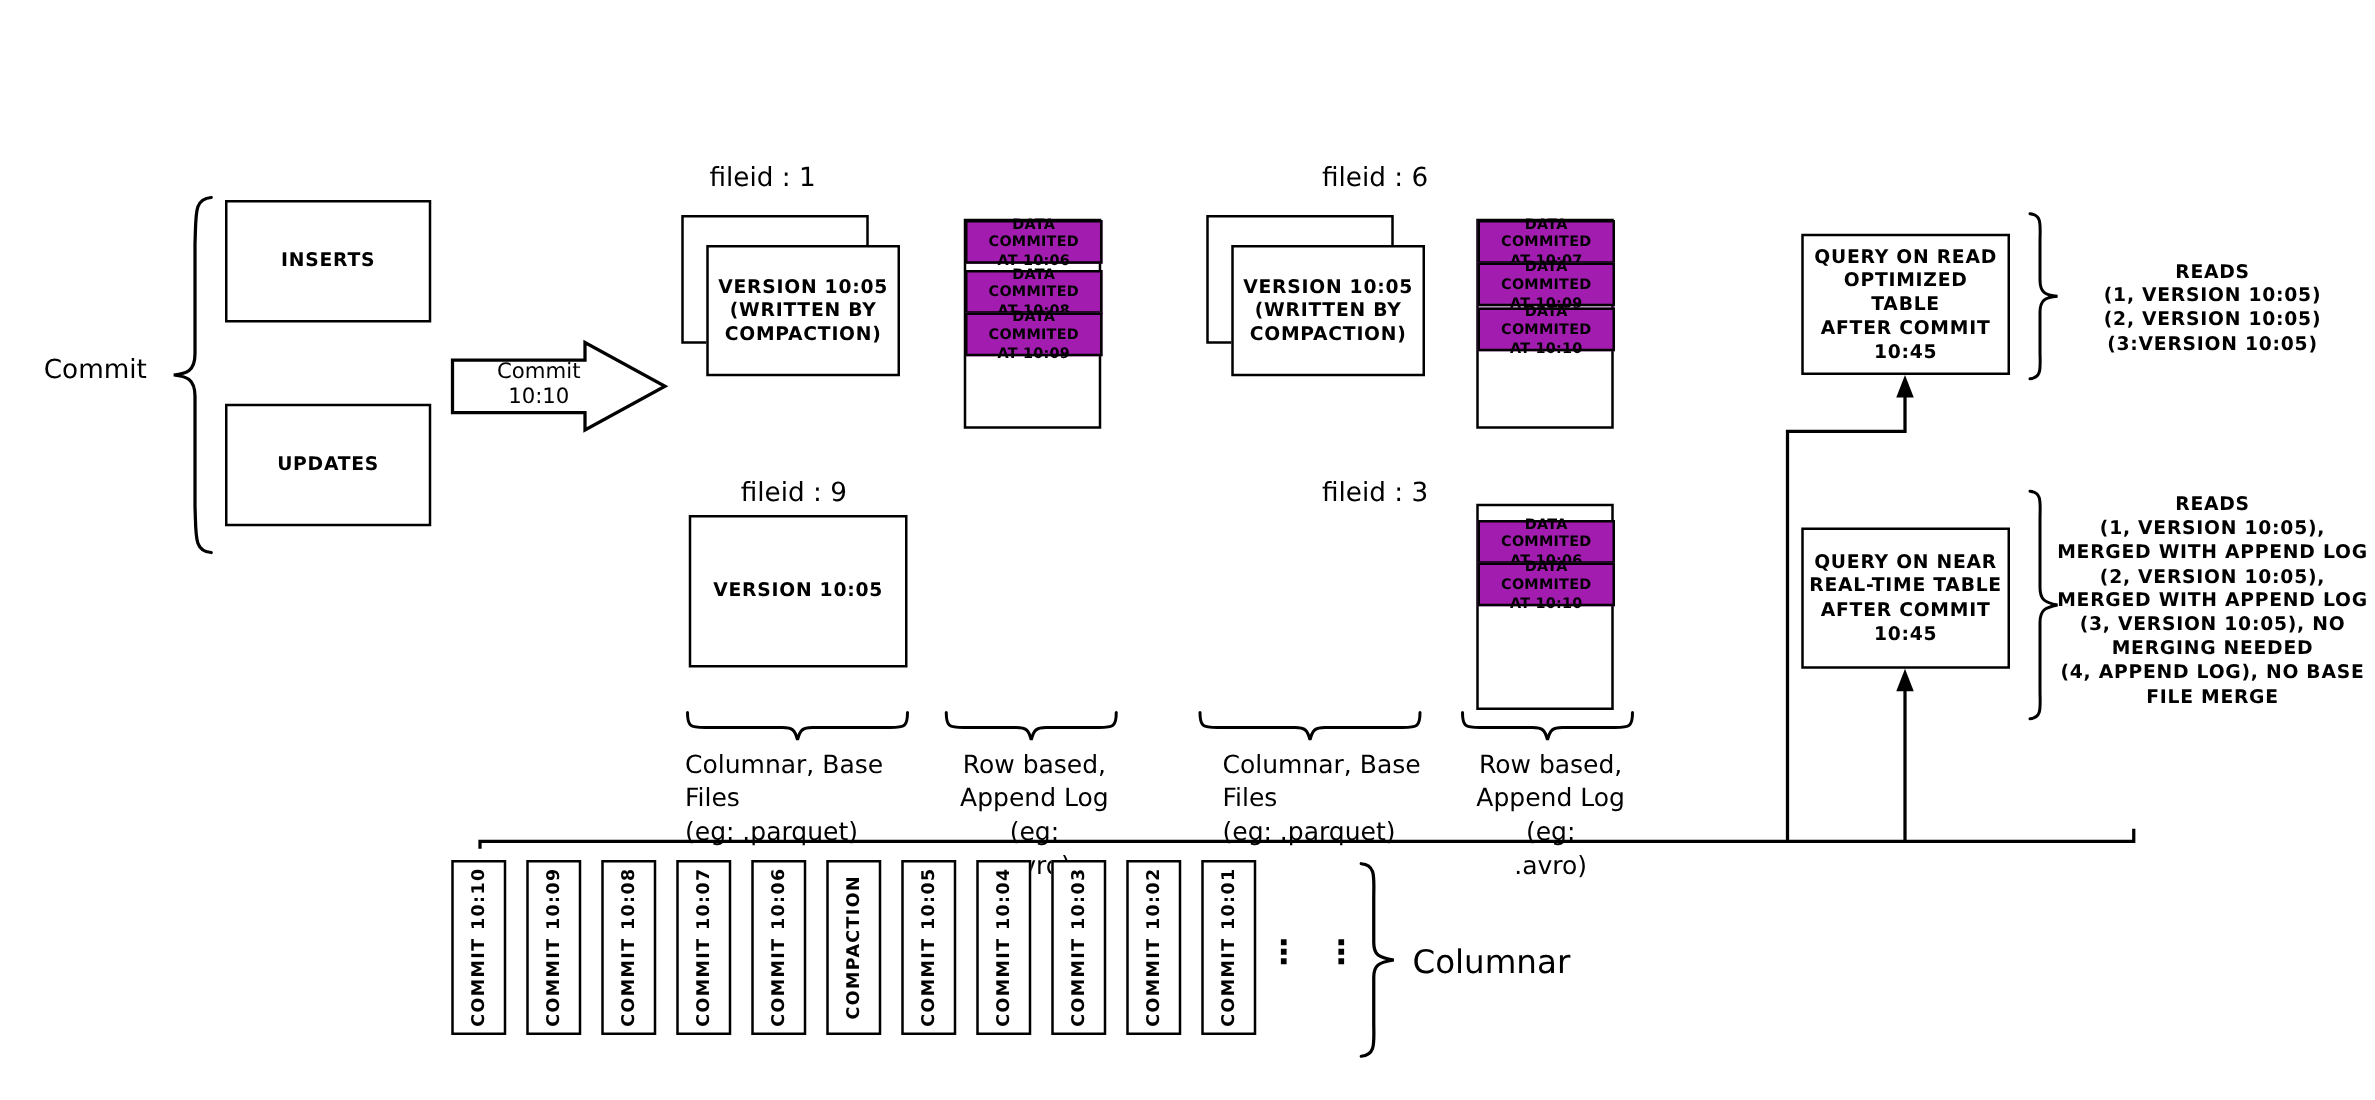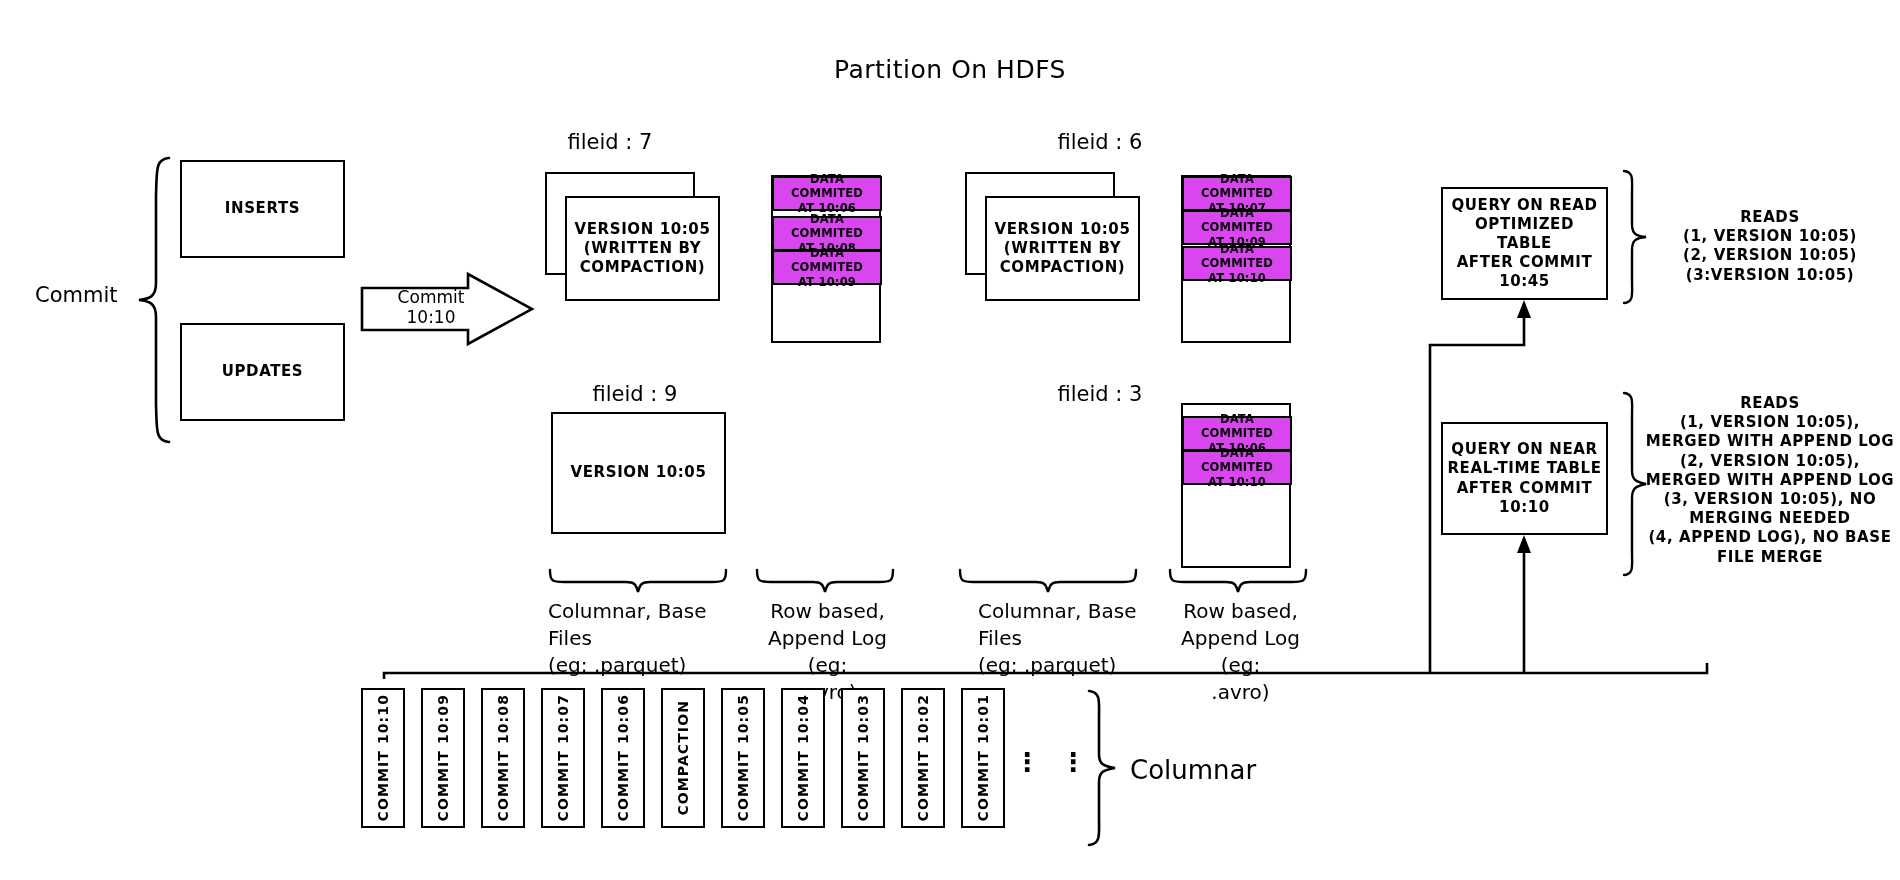"Partition On HDFS" div.abs { html: <div>Partition On HDFS</div> -> none }
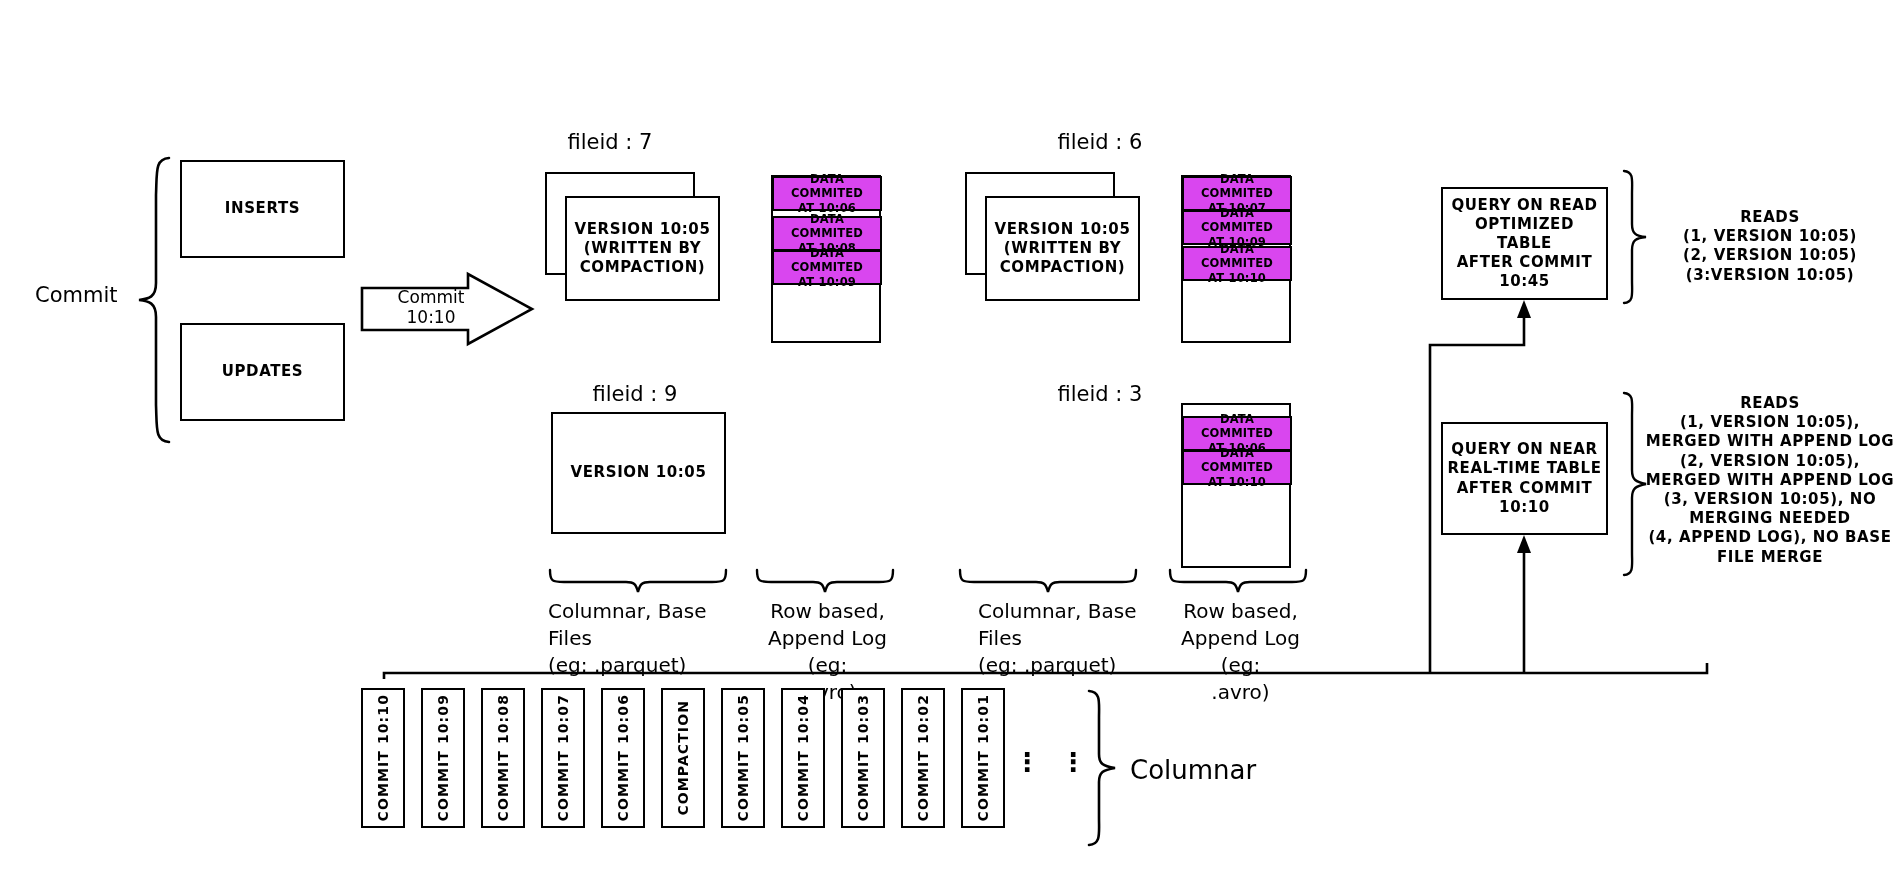"fileid : 7" div.abs { text: 7 -> 1 }
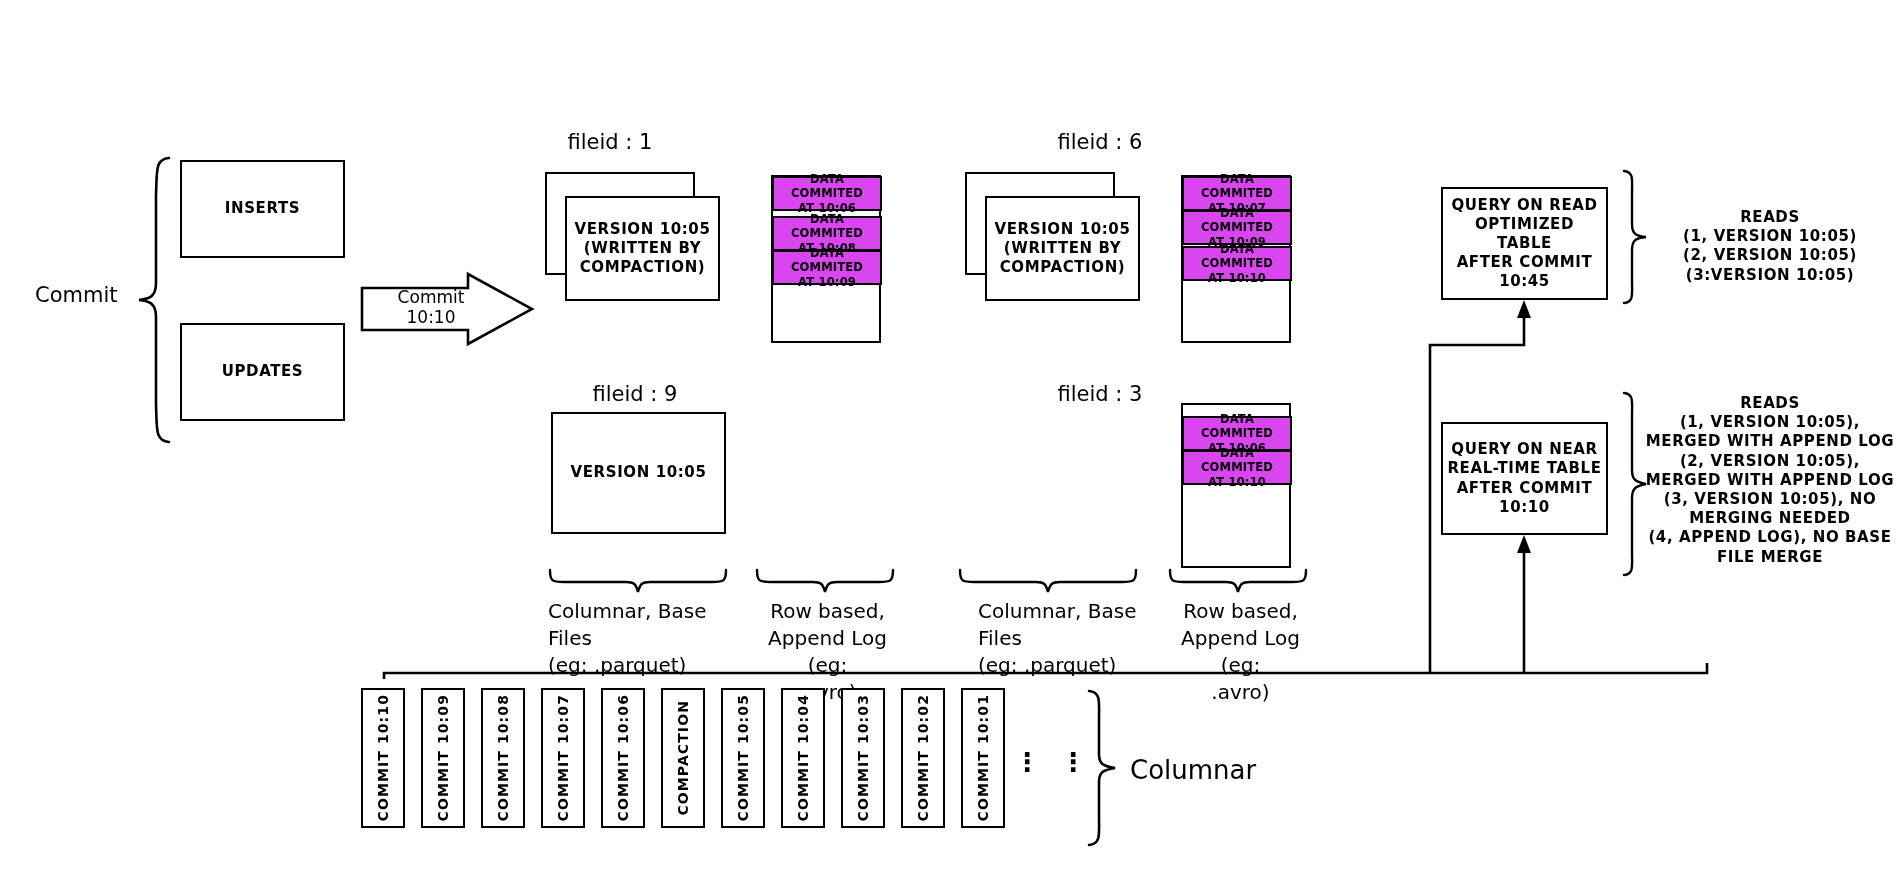"DATA COMMITED" .logcell { background: #d946ef -> #a21caf }
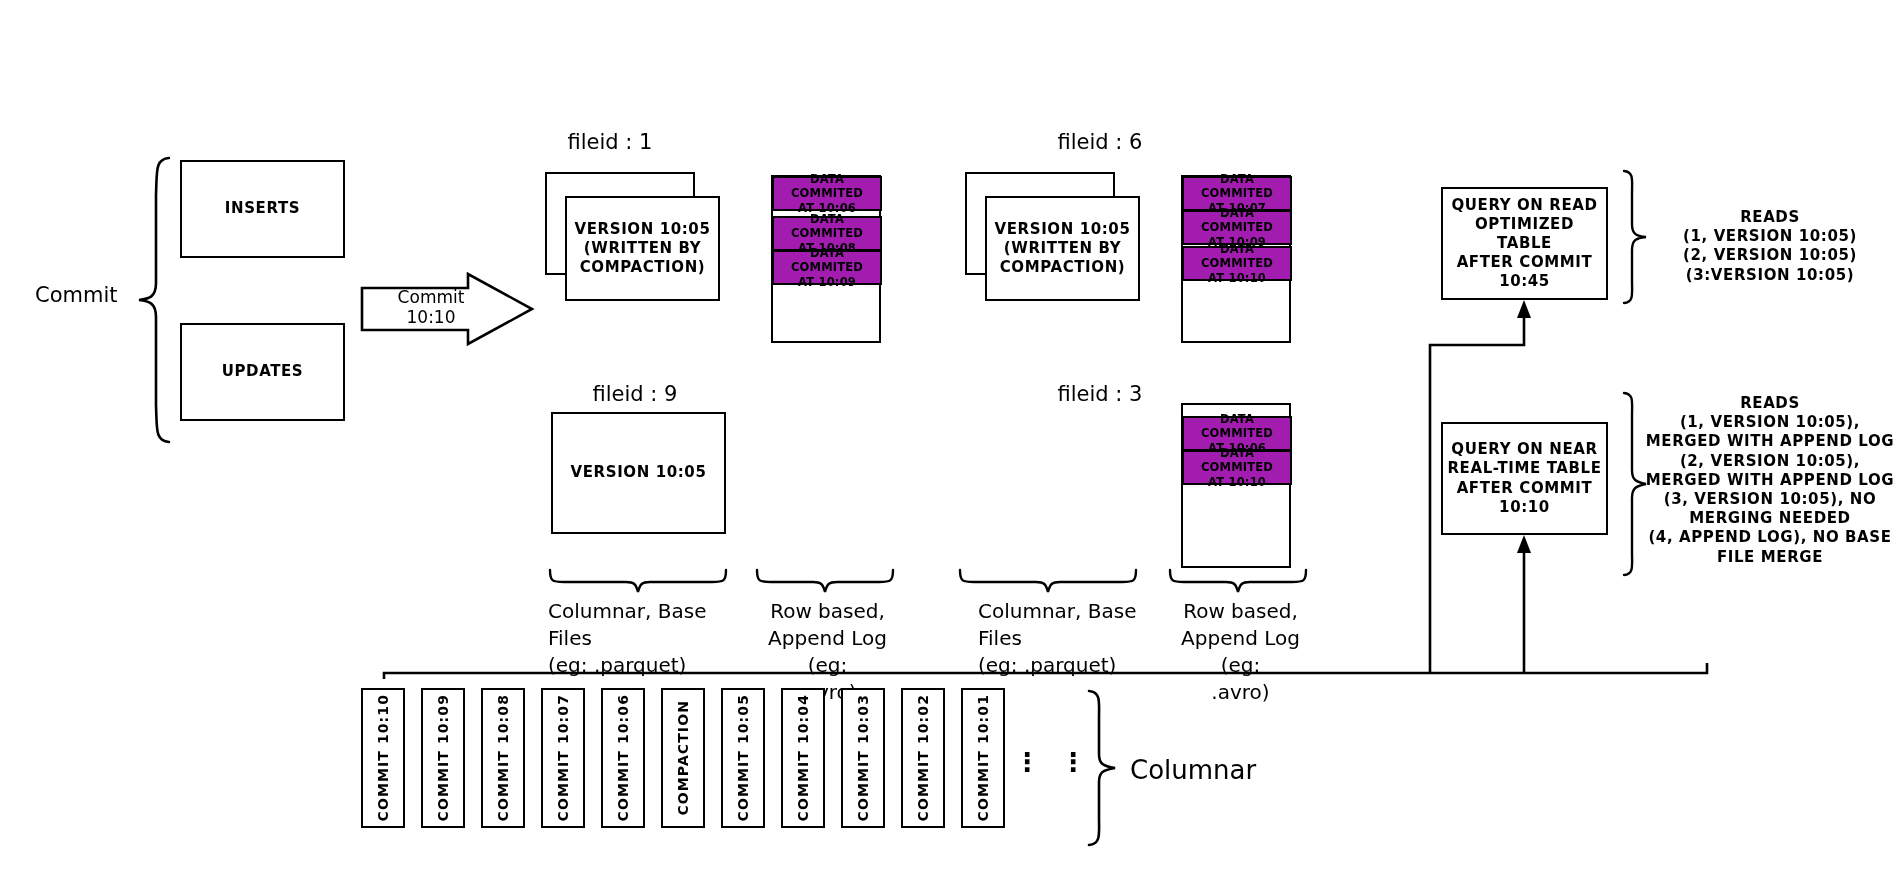"QUERY ON NEAR" span.boxy { text: 10:10 -> 10:45 }
